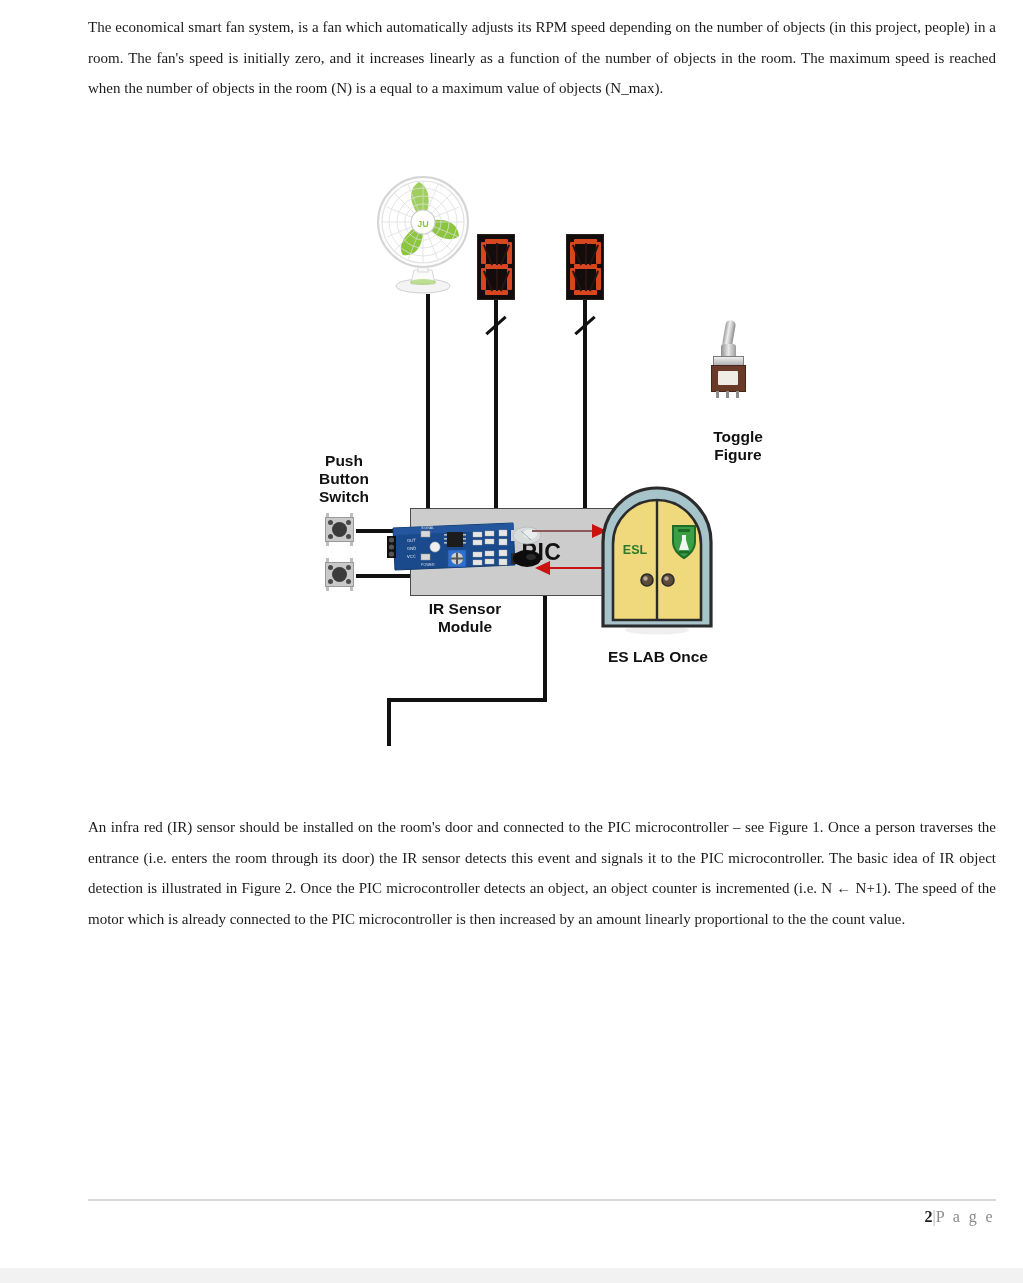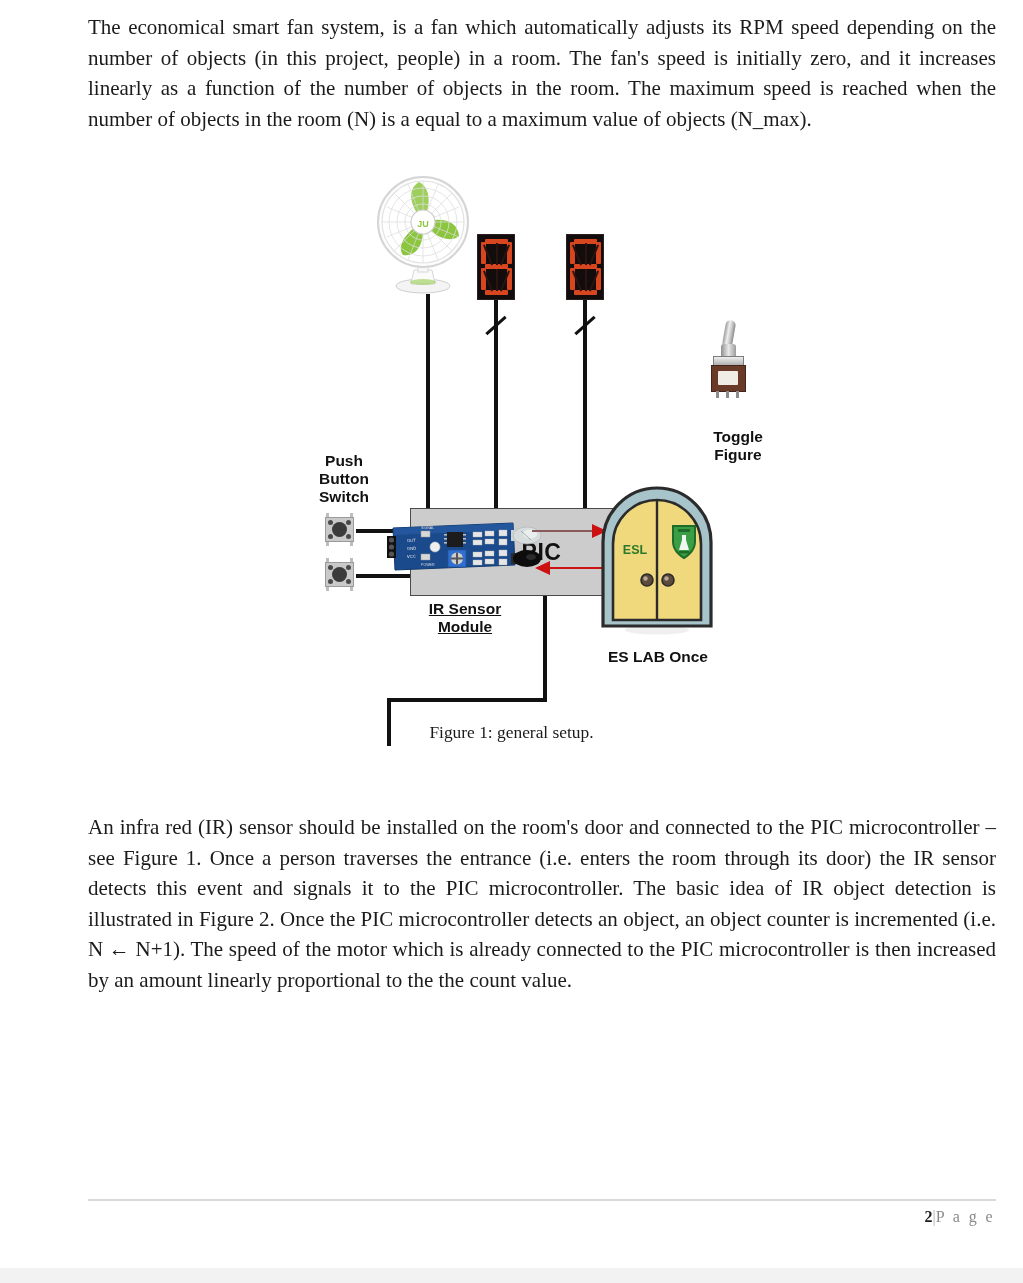"The economical smart fan system," .body-text { font-size: 21px -> 15px }
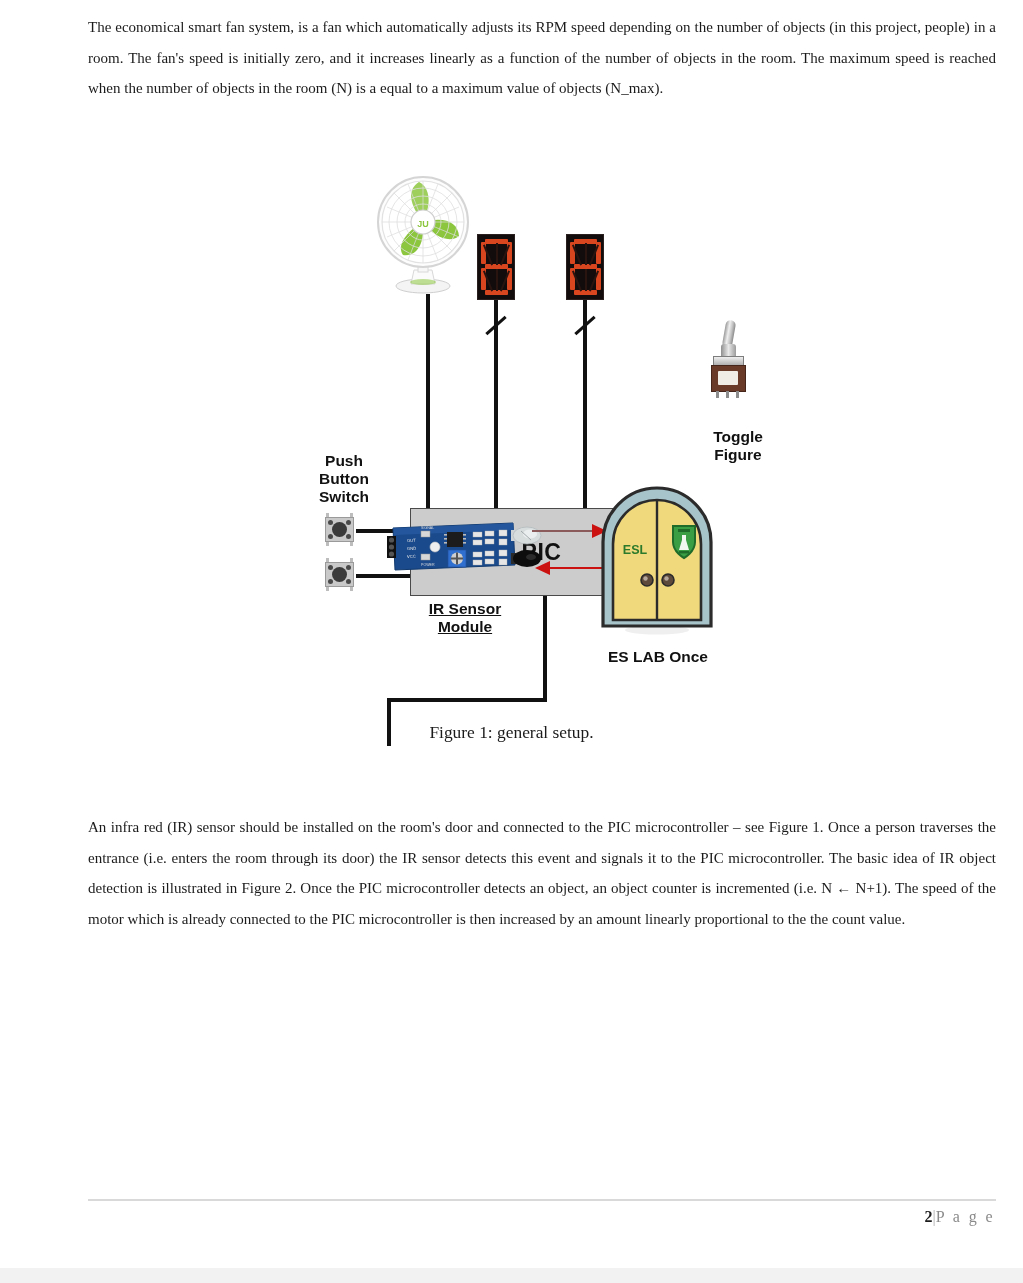"IR Sensor" div.fig-el { text-decoration: underline -> none }
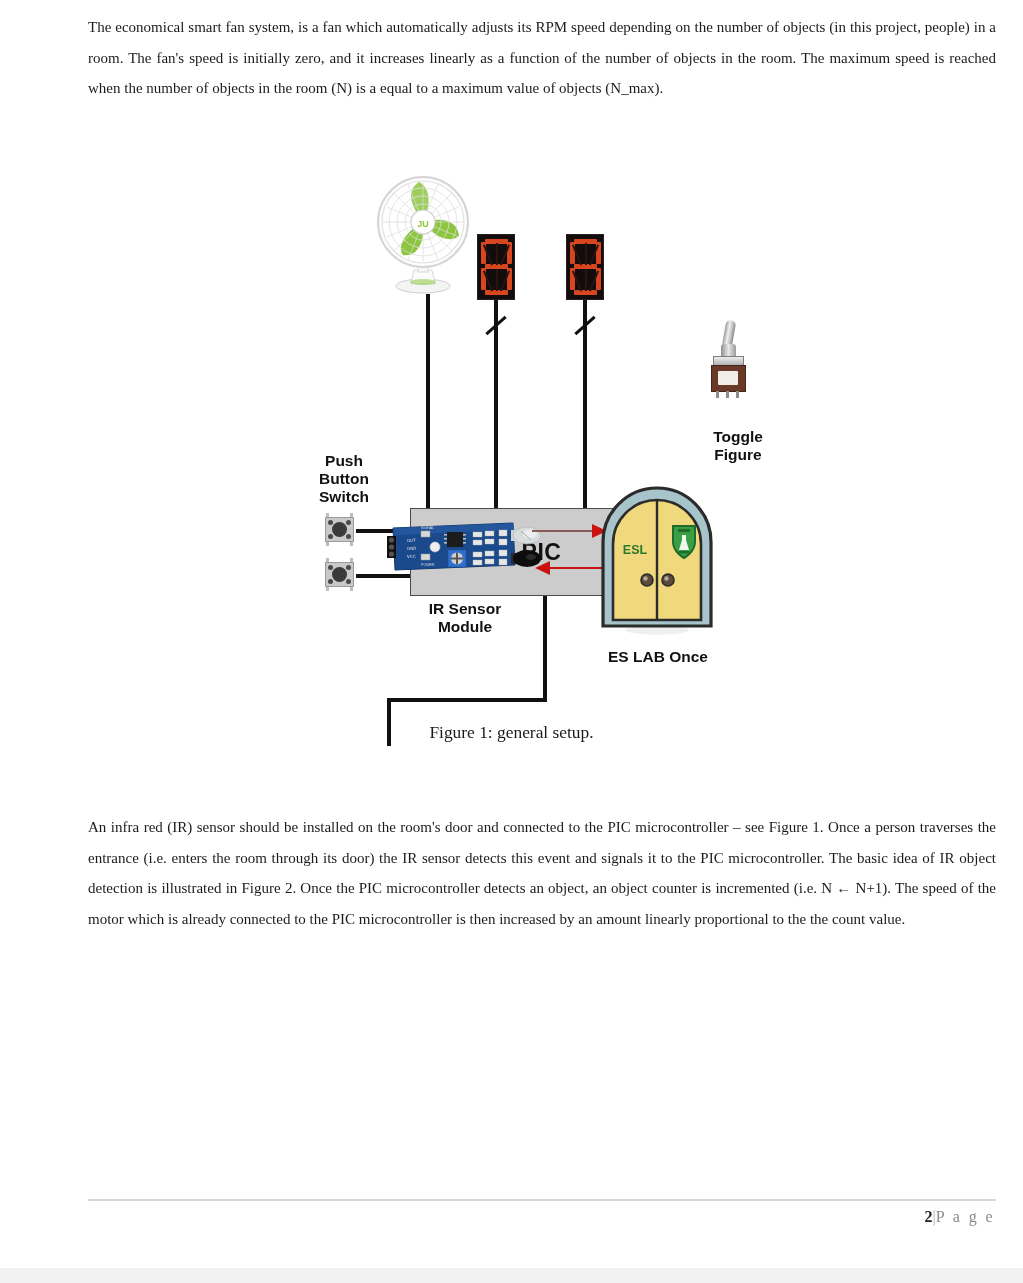"Figure 1: general setup." div.caption { html: <div>Figure 1: general setup.</div> -> none }
